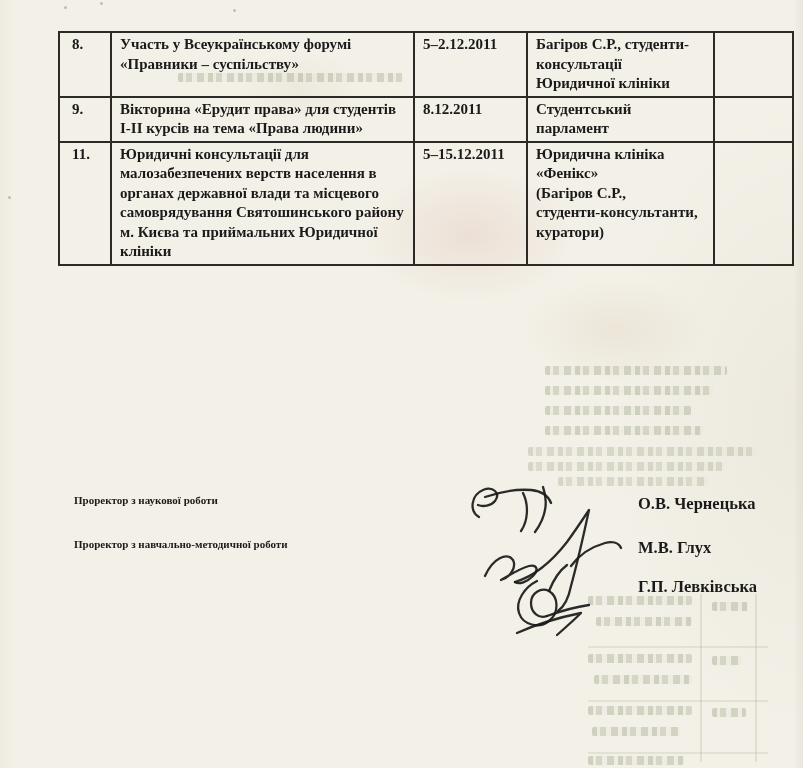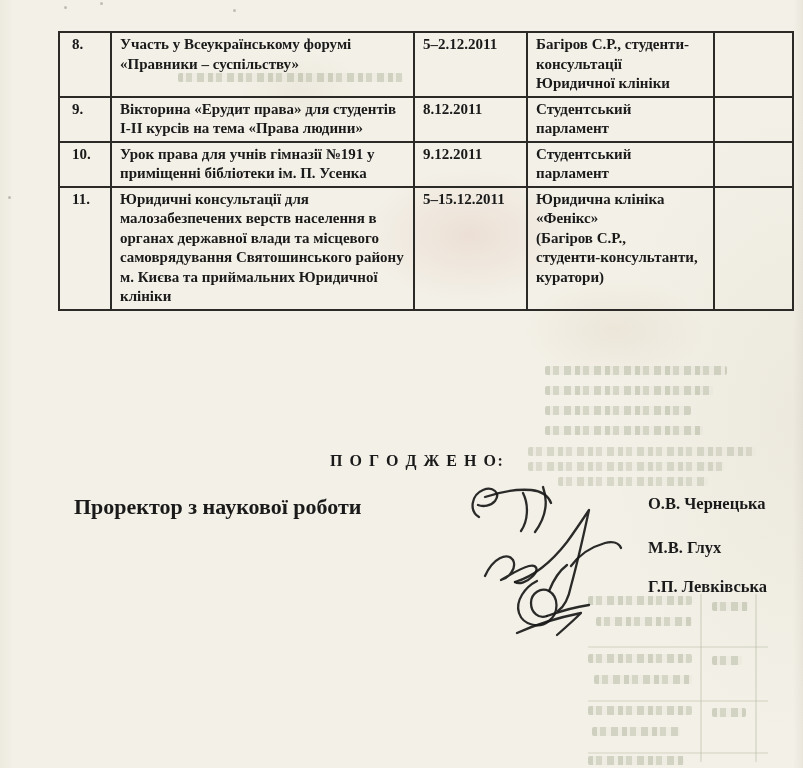"10." tr.r10 { html: <tr> <td>10.</td> <td>Урок права для учнів гімназії №191 у приміщенні бібліотеки ім. П. Усенка</td> <td>9.12.2011</td> <td>Студентський парламент</td> <td></td> </tr> -> none }
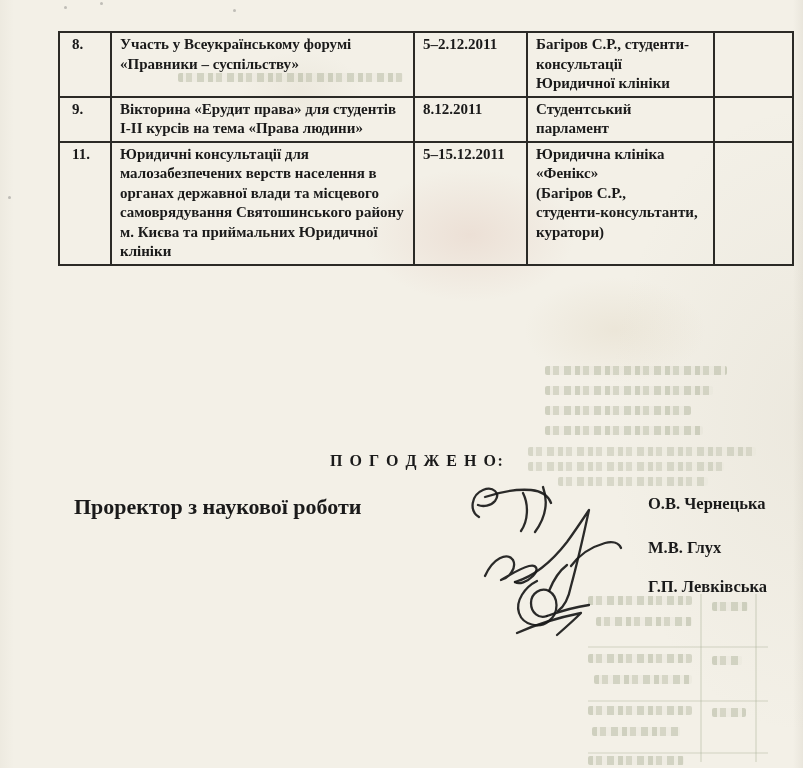"П О Г О Д" div.approval-heading { html: <div>П О Г О Д Ж Е Н О:</div> -> none }
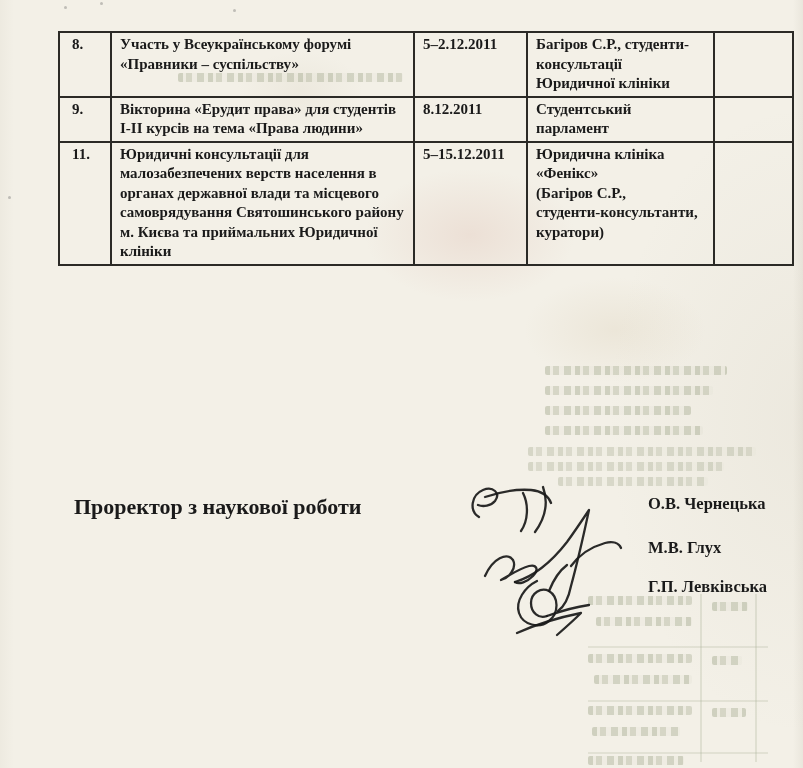"Проректор з наукової роботи" .sig-title { font-size: 22px -> 11px }
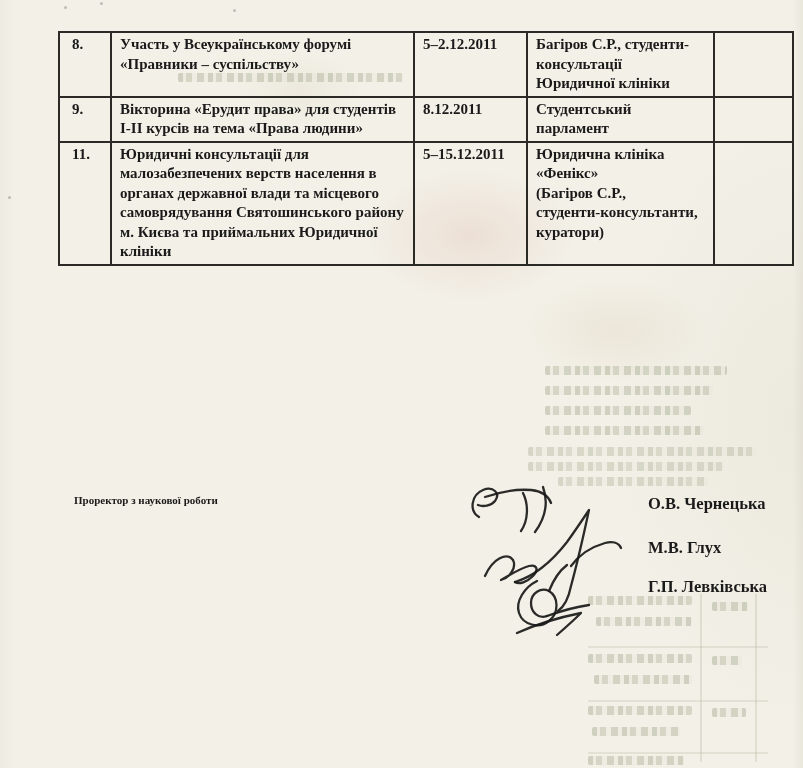"О.В. Чернецька" .sig-name { margin-left: 10px -> none }
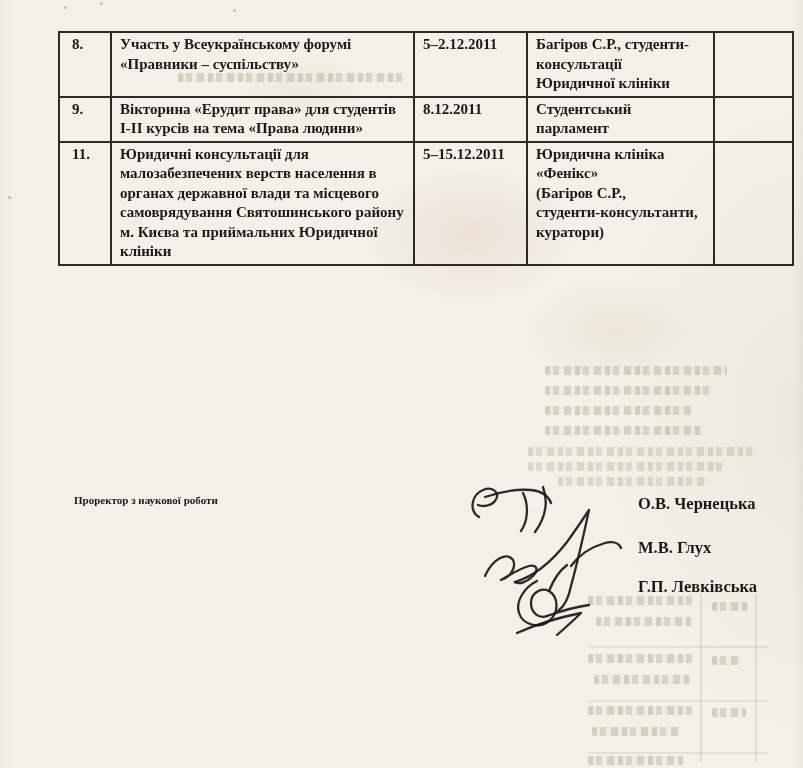"Проректор з навчально-методичної роботи" div.sig-title { html: none -> <div>Проректор з навчально-методичної роботи</div> }
